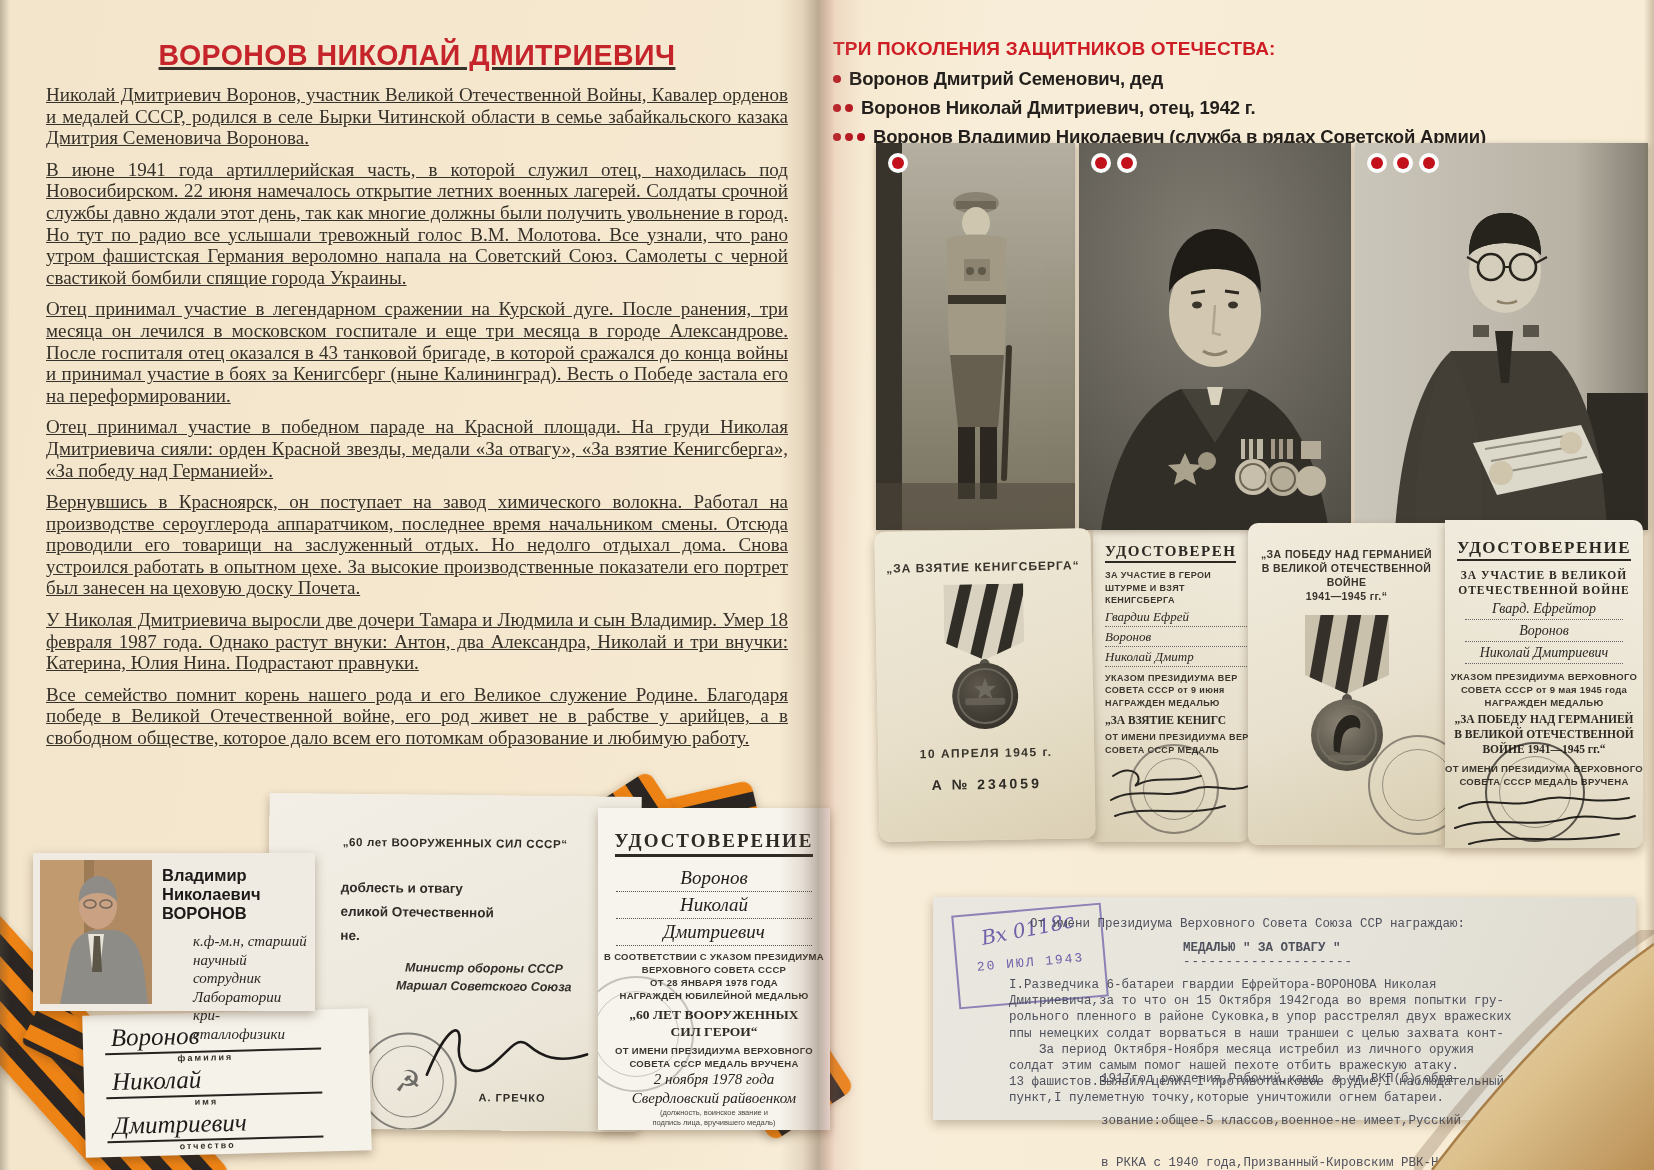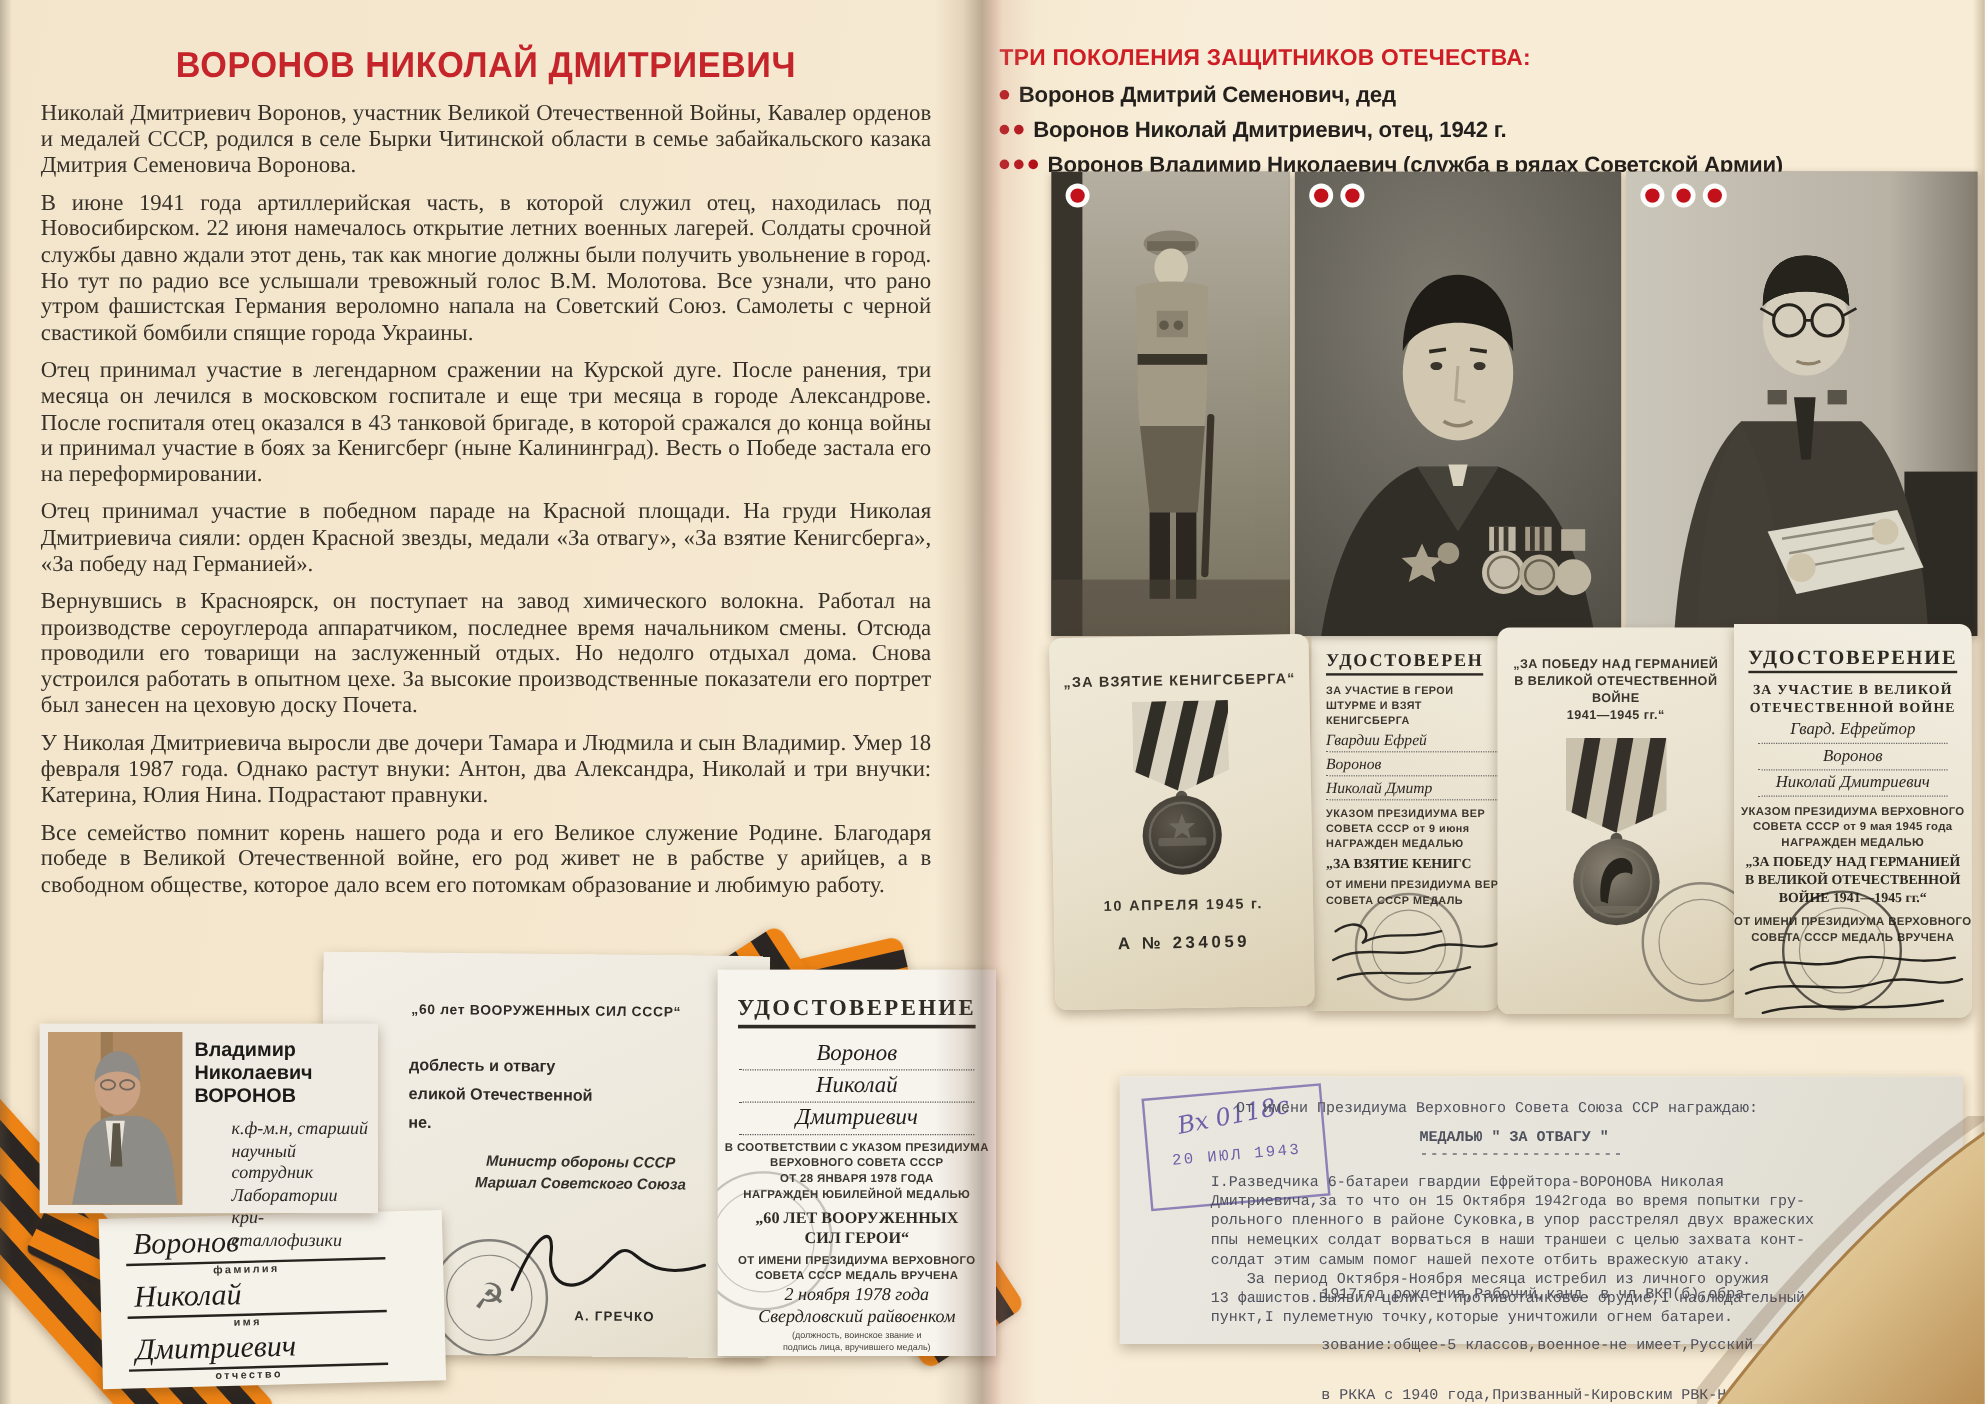"ВОРОНОВ НИКОЛАЙ ДМИТРИЕВИЧ" .left-col { left: 34px -> 46px; text-decoration: none -> underline }
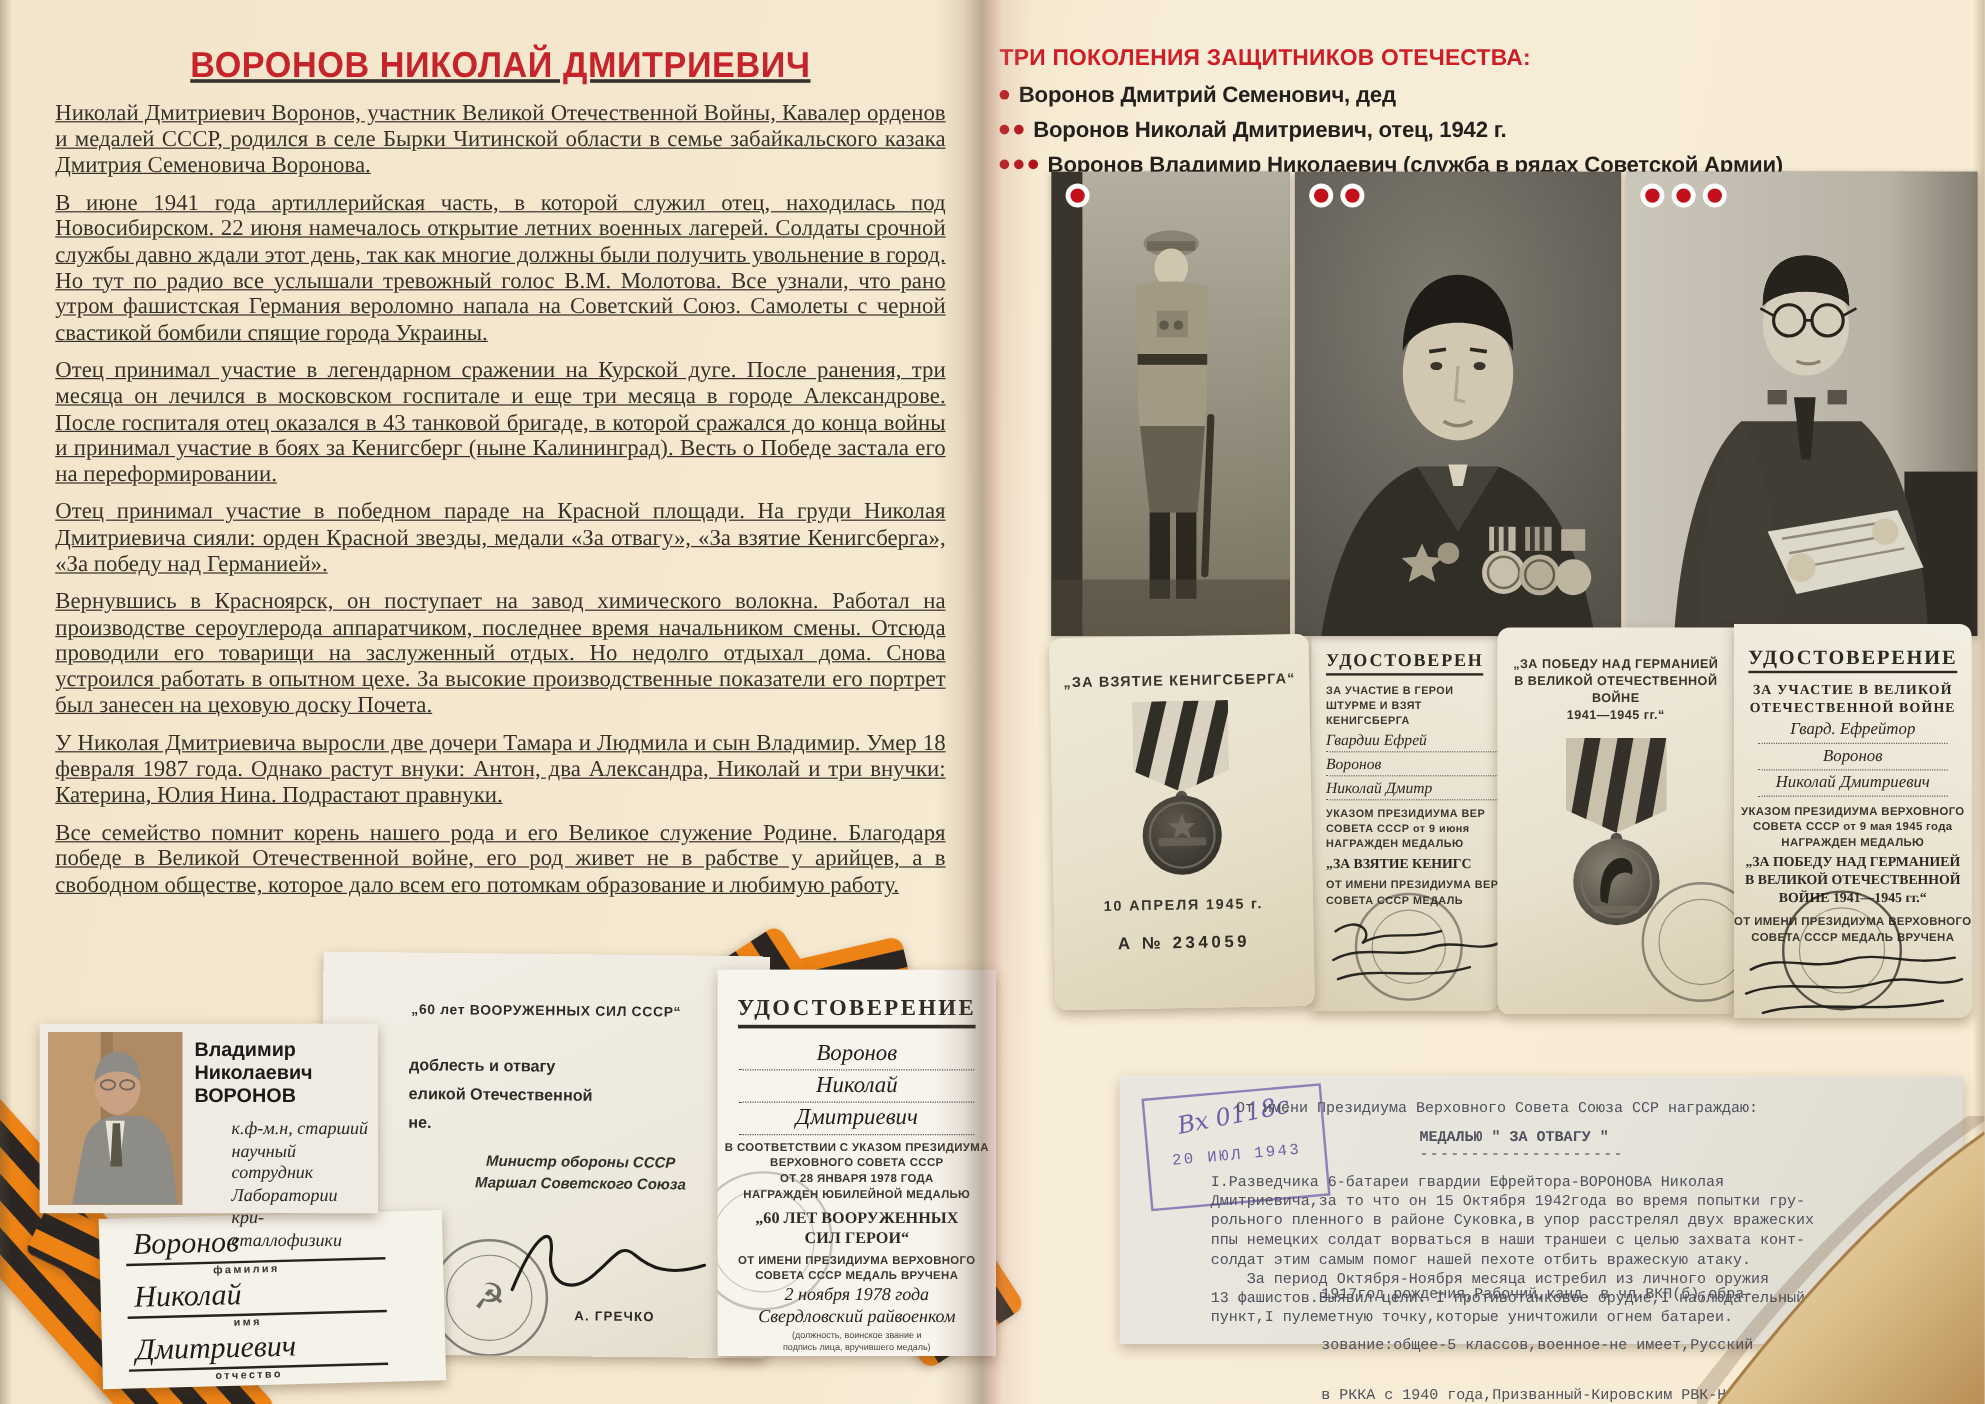"солдат этим самым помог нашей" div.ln { order: before "За период Октября-Ноября месяца истребил" -> after "За период Октября-Ноября месяца истребил" }
